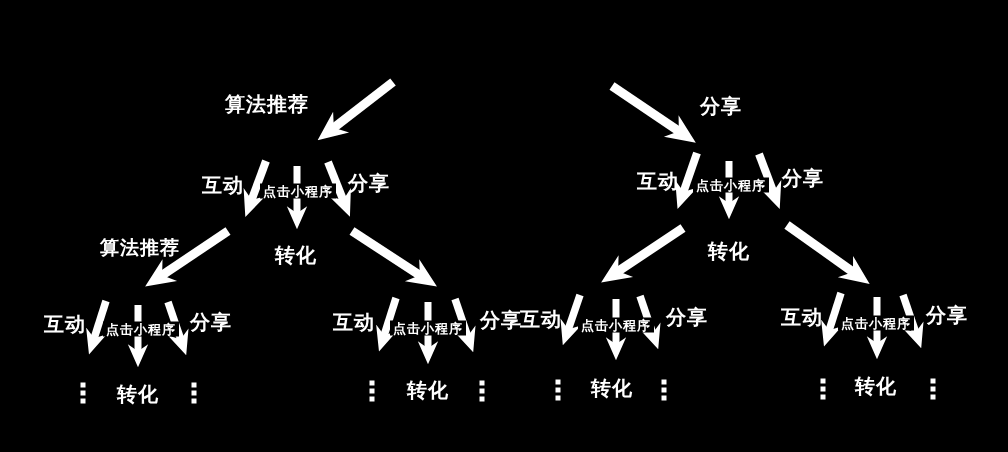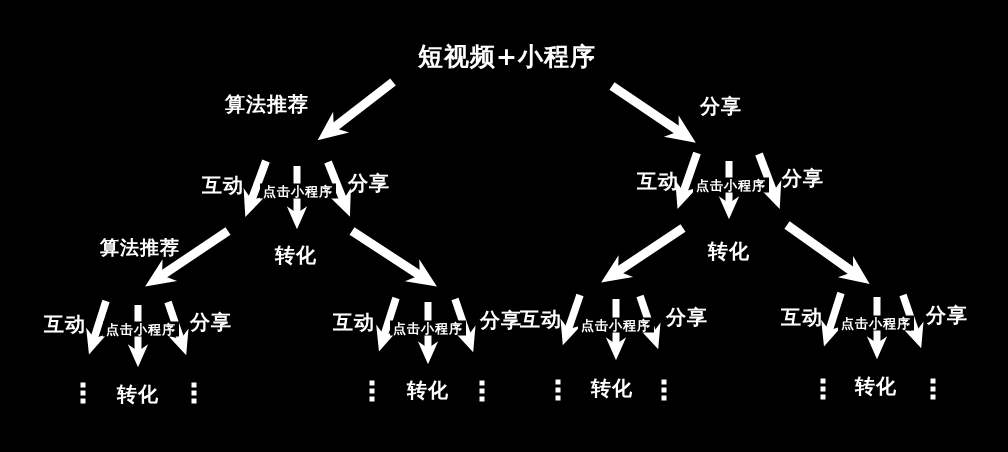"短视频+小程序" div.lbl { html: <div>短视频+小程序</div> -> none }
